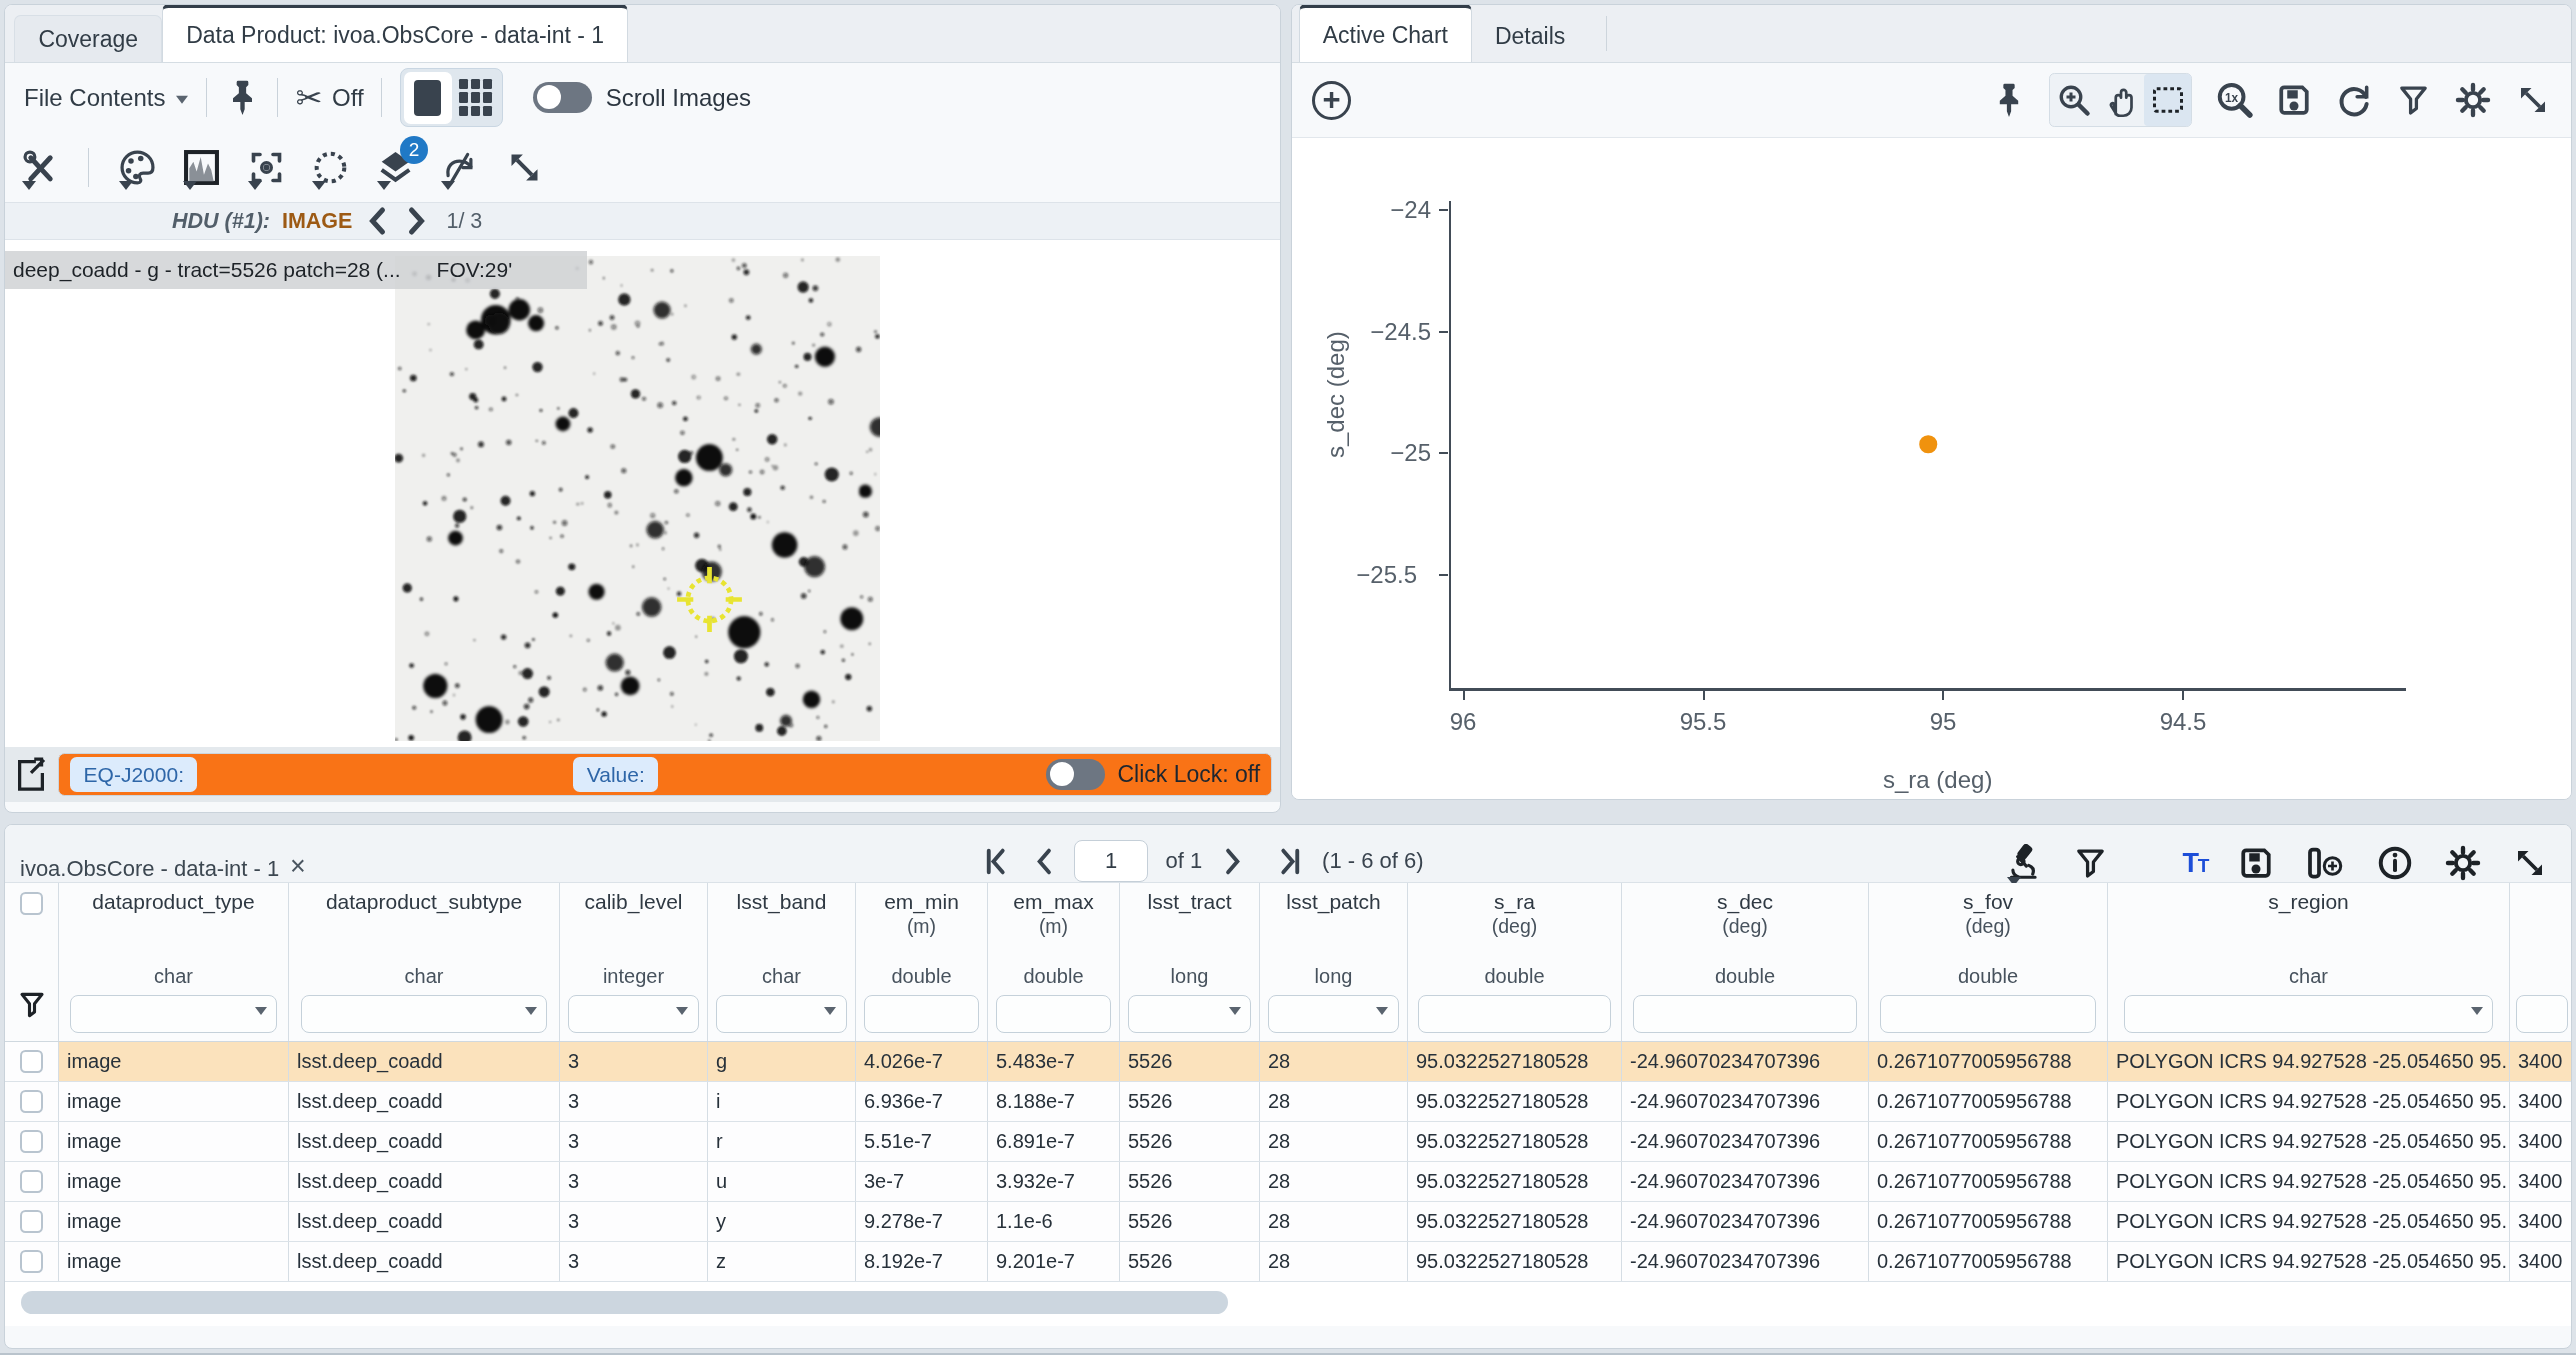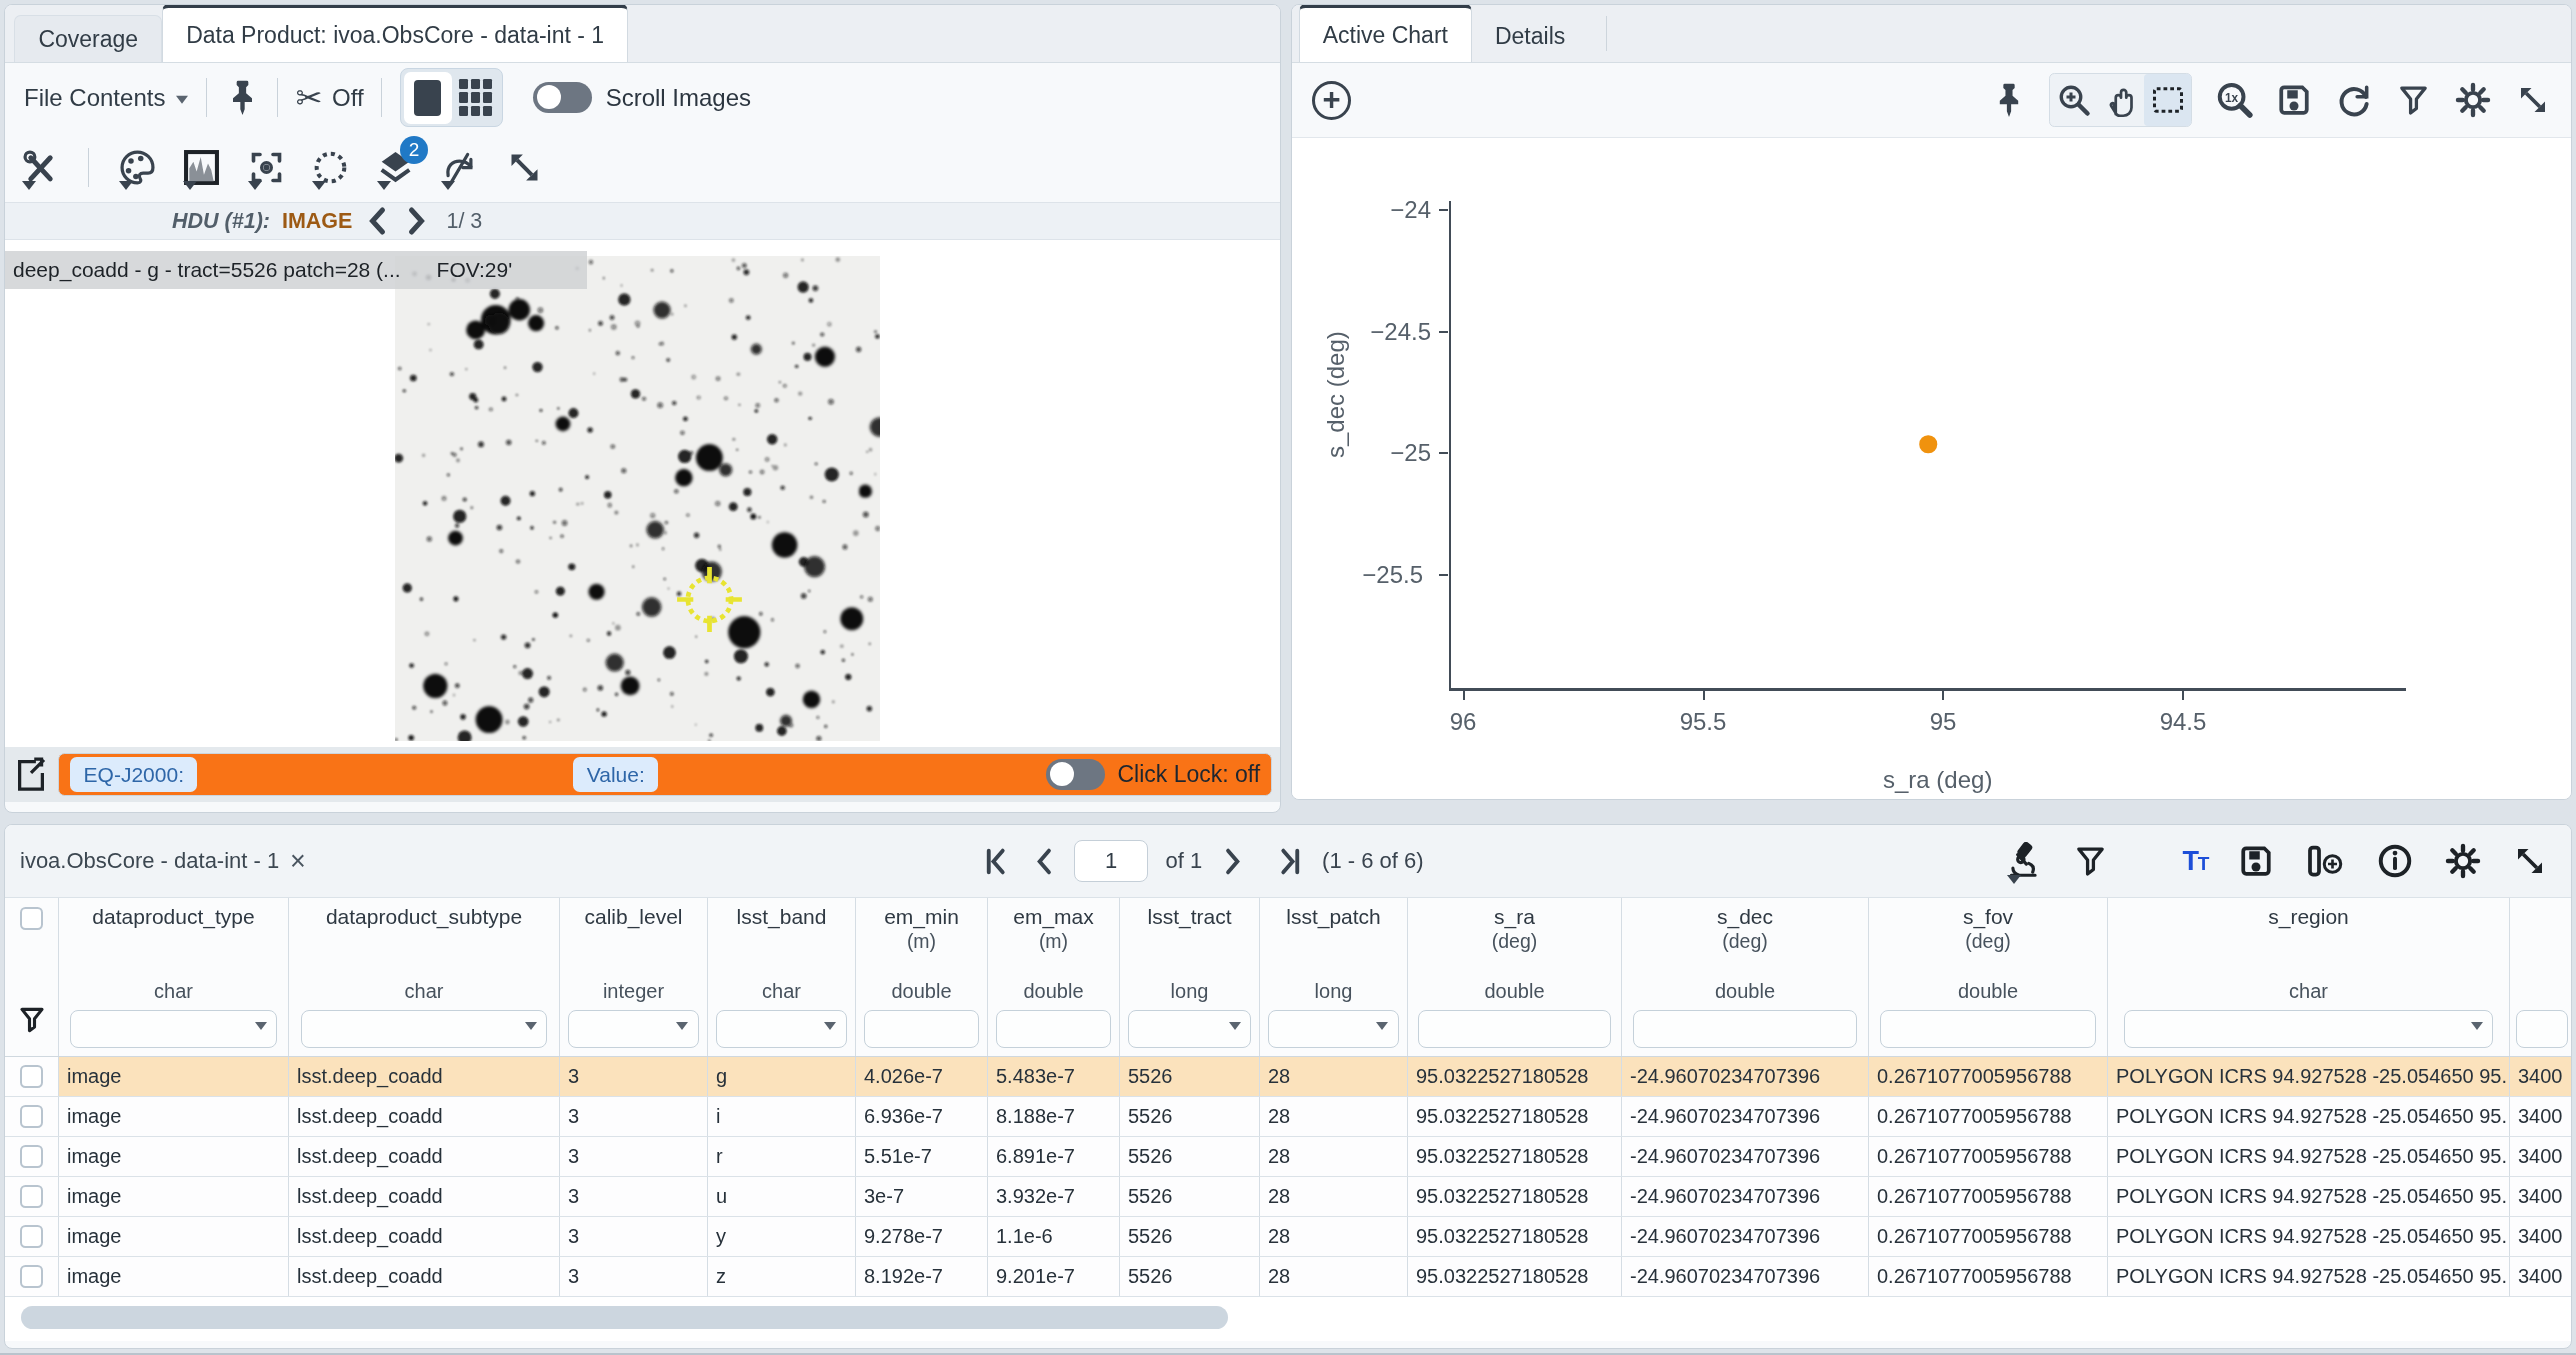"−25.5" div.tick-label { left: 131px -> 125px }
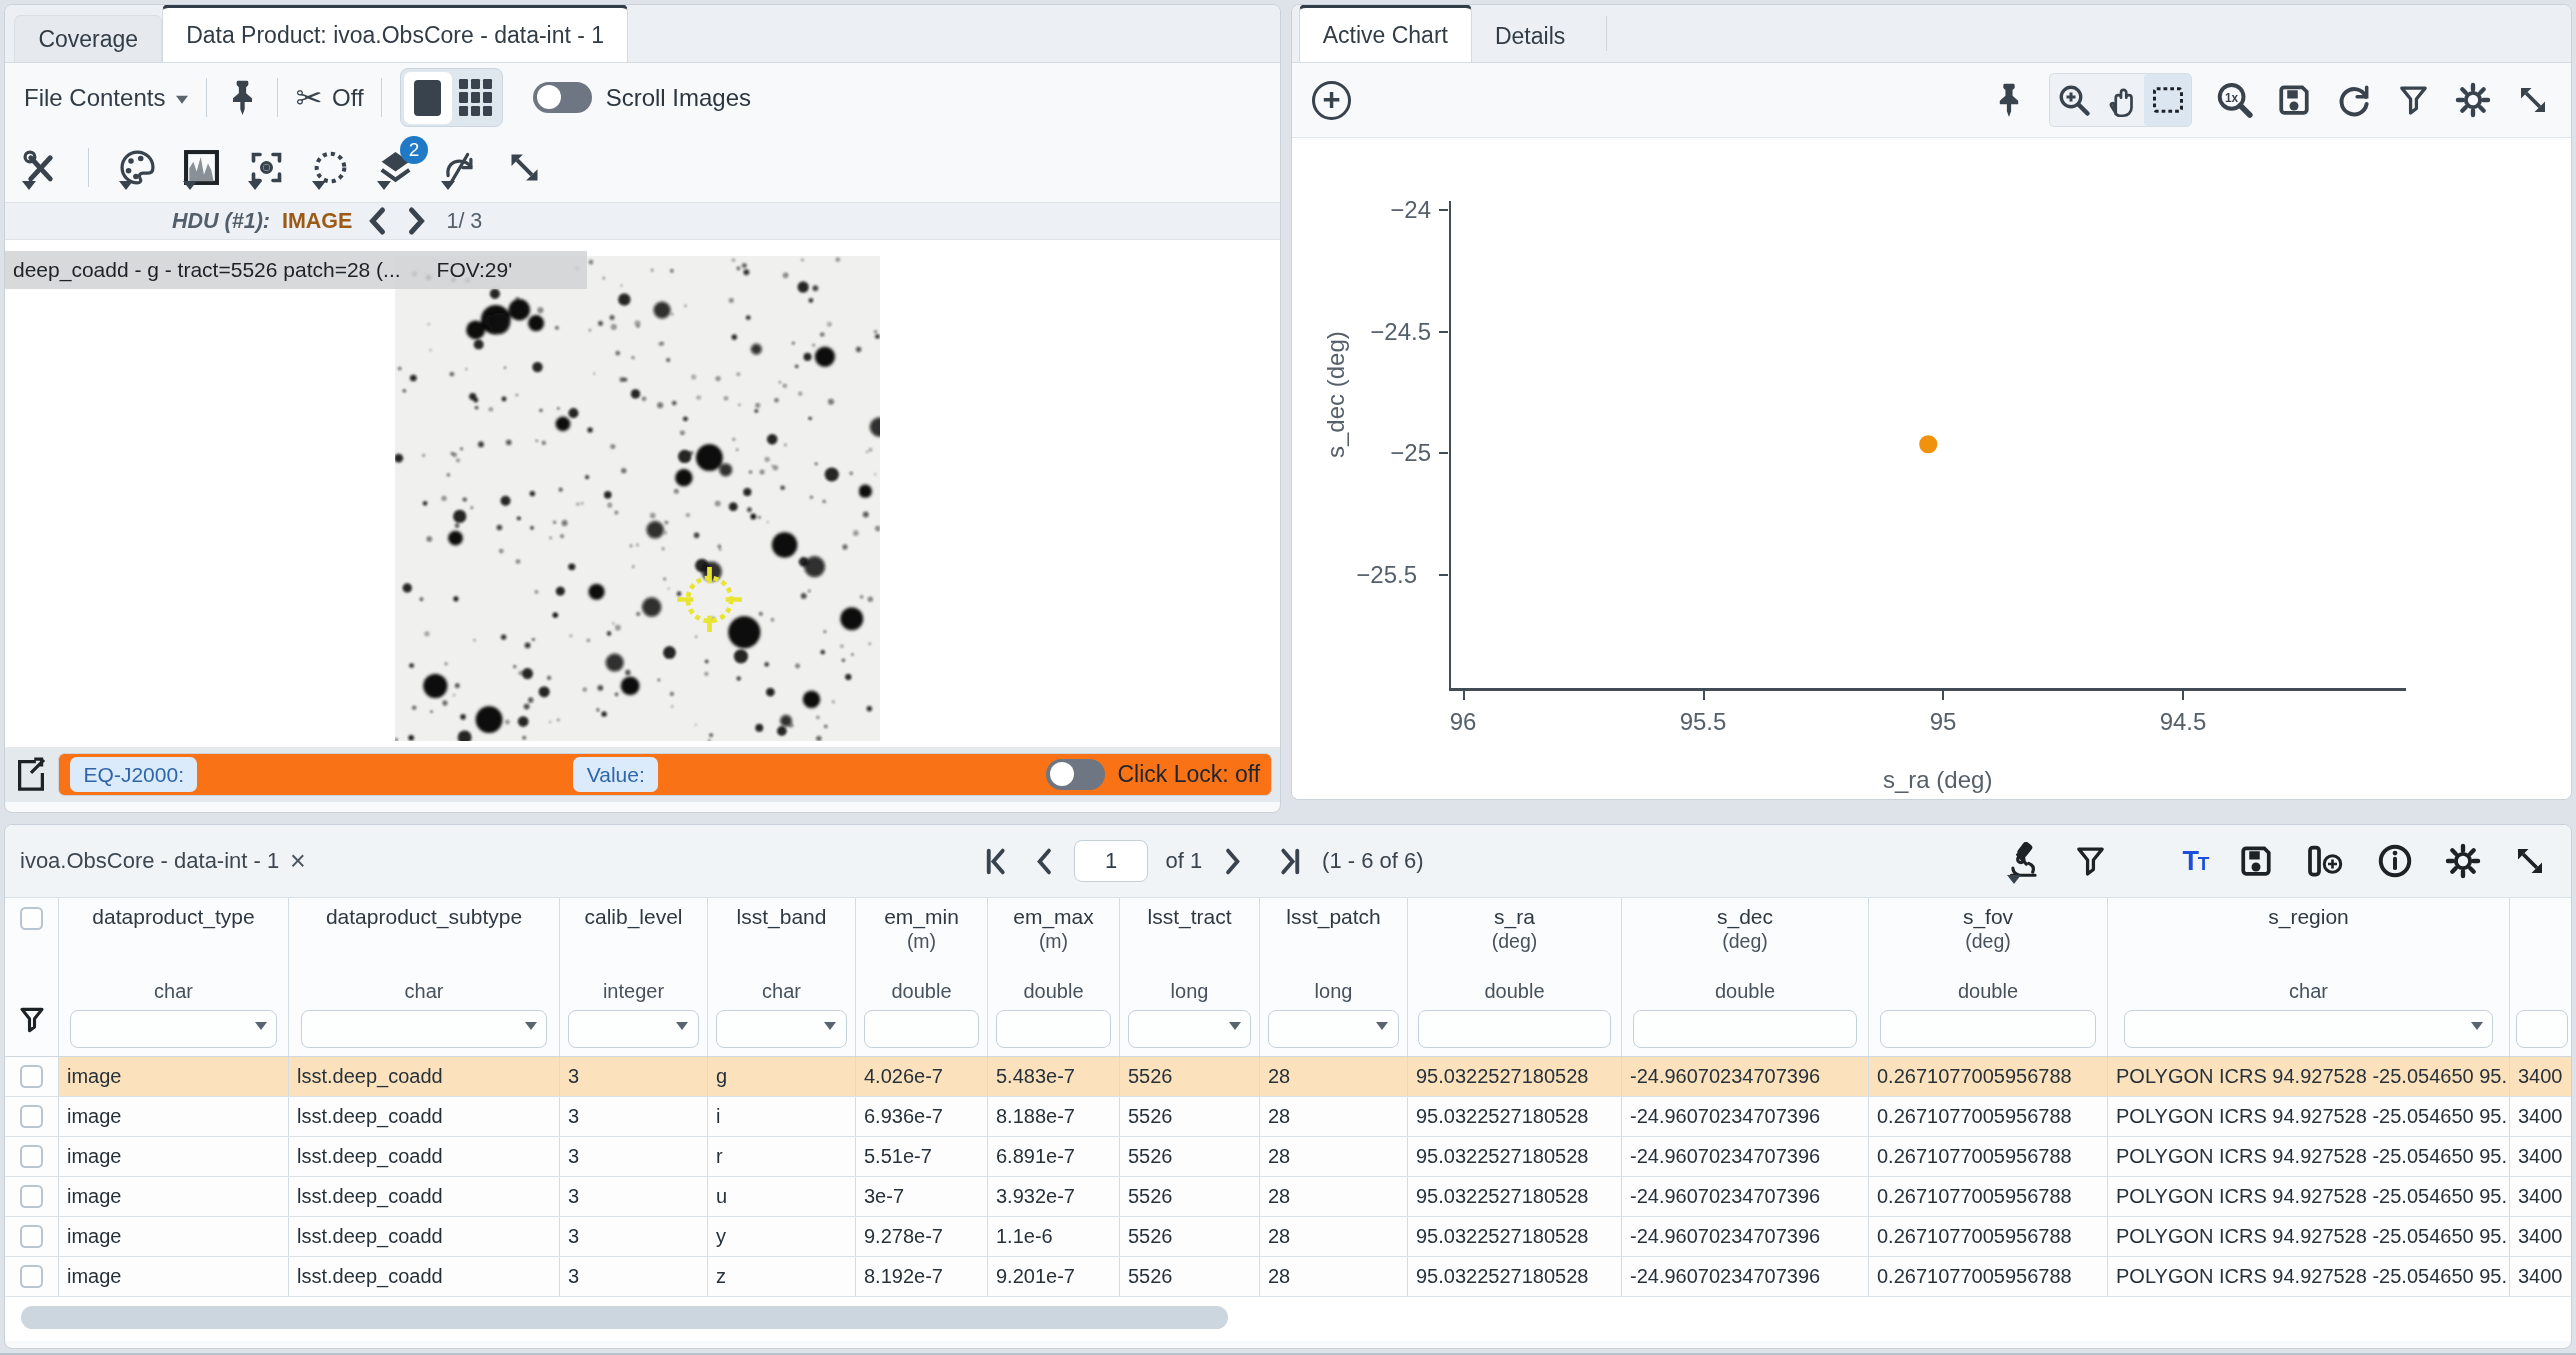"ivoa.ObsCore - data-int - 1" .table-toolbar { align-items: center -> flex-end; height: 73px -> 58px }
